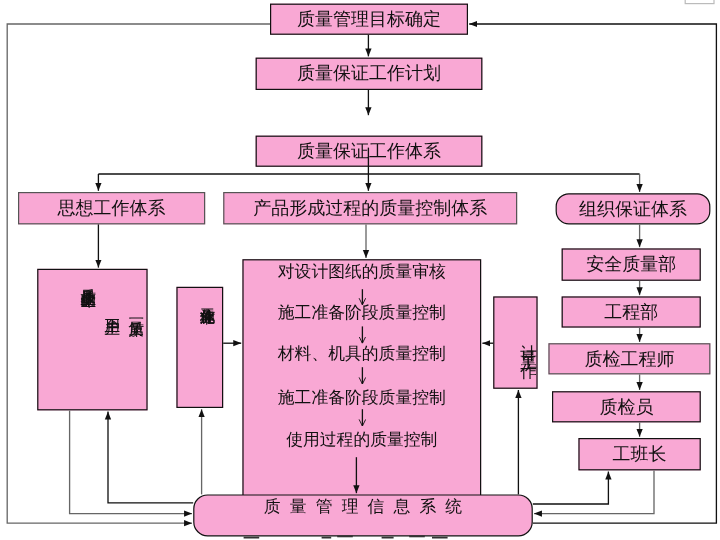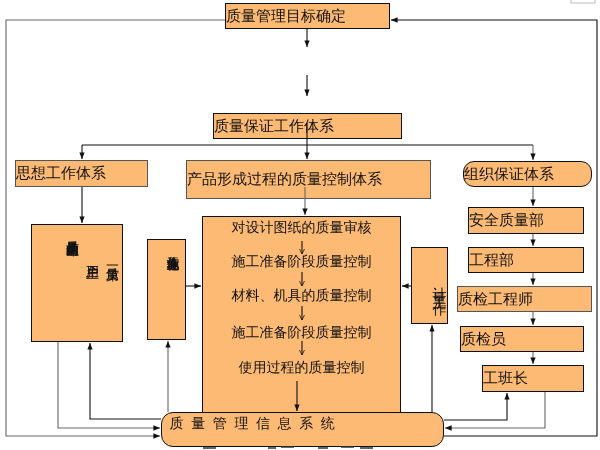"质量管理目标确定" .box { background: #fdba74 -> #f9a8d4; justify-content: none -> center }
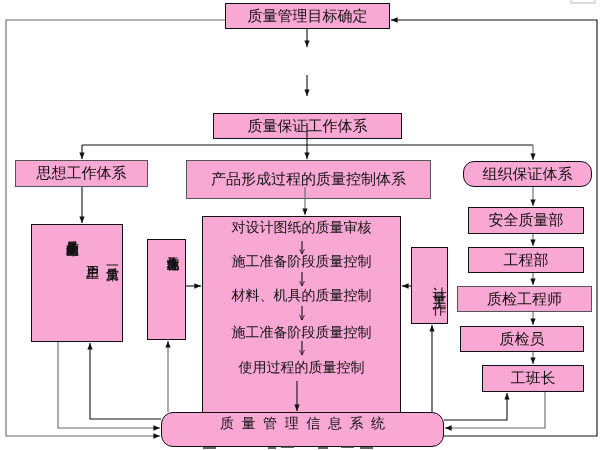"质量保证工作计划" div.box { html: none -> <div> <span>质量保证工作计划</span> </div> }
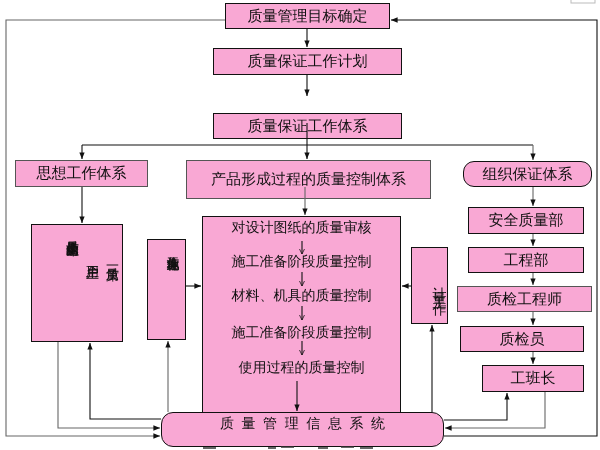"思想工作体系" div.box { width: 133px -> 156px }
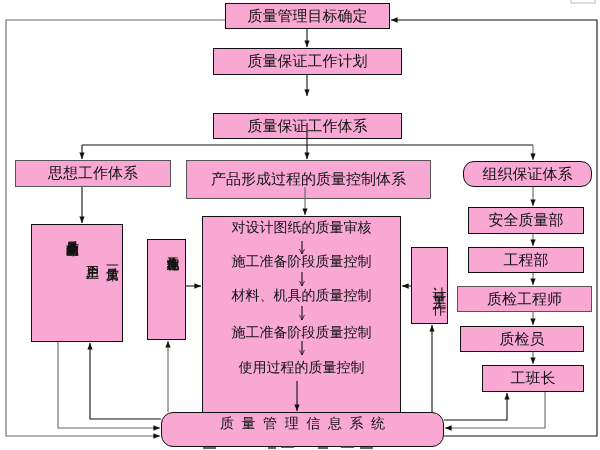"产品形成过程的质量控制体系" div.box { height: 39px -> 27px }
